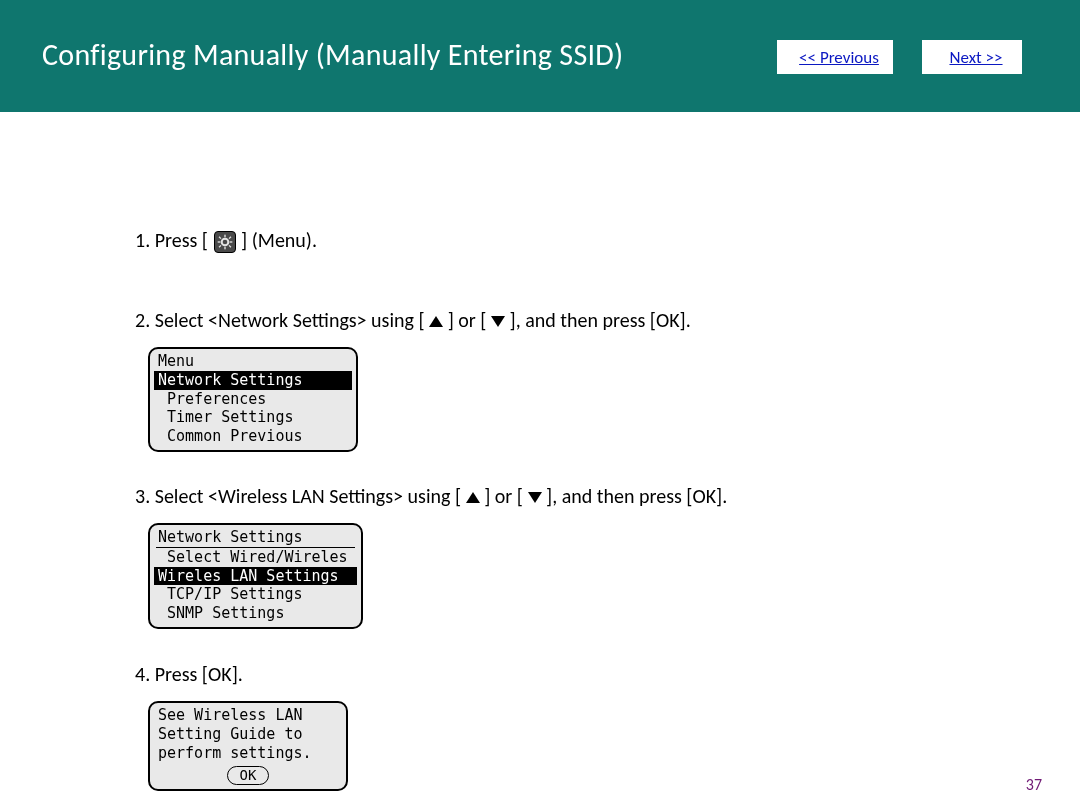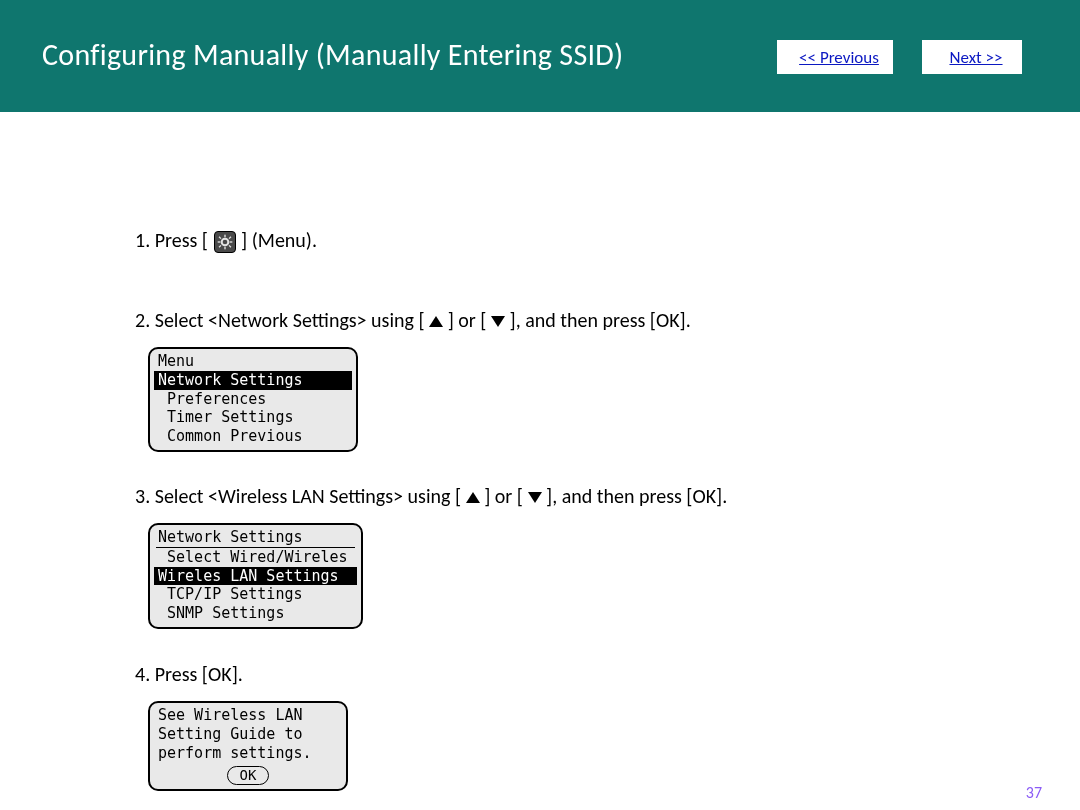"37" .pagenum { bottom: 8px -> 16px; color: #8b5cf6 -> #701a75 }
